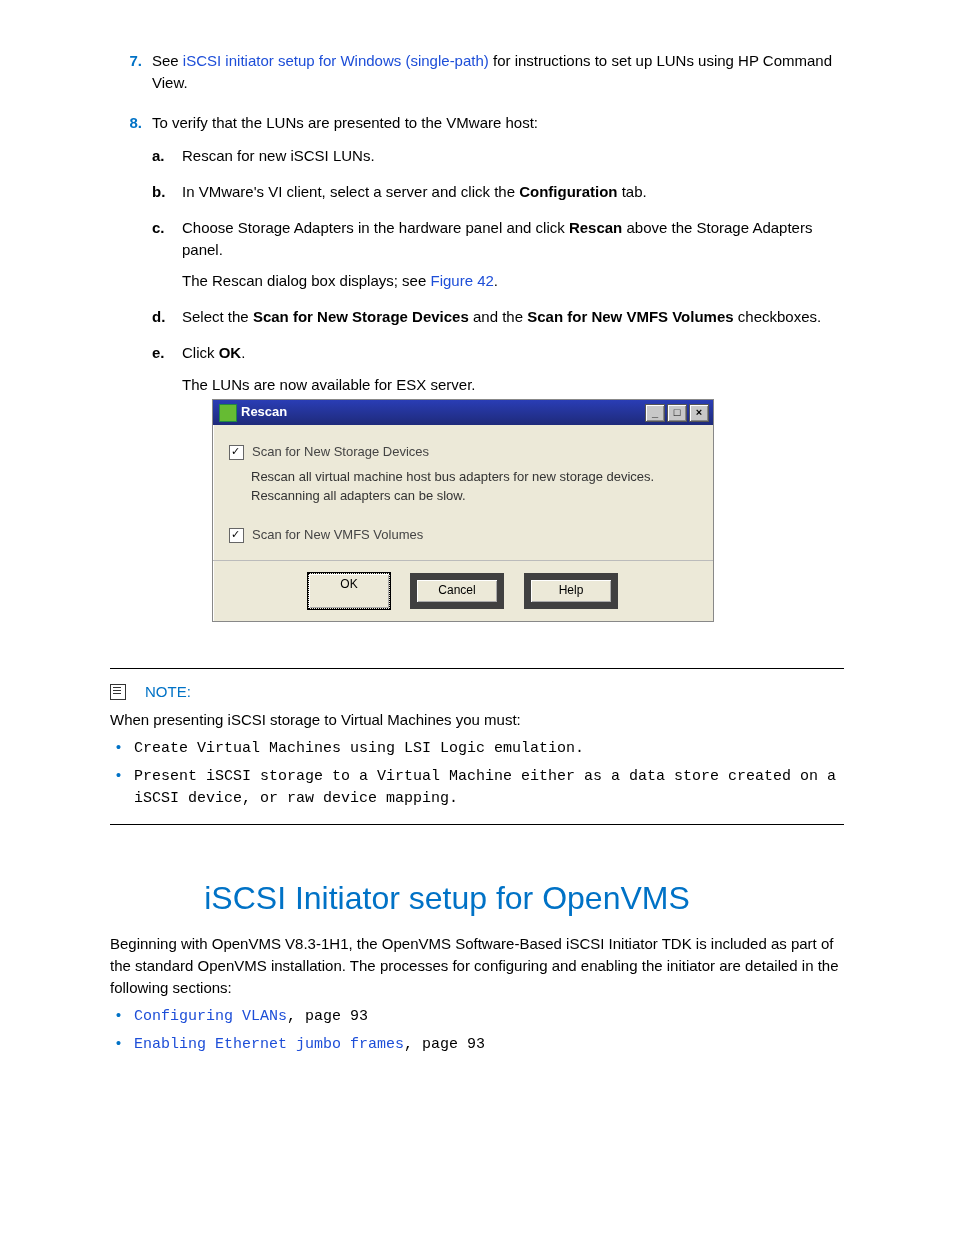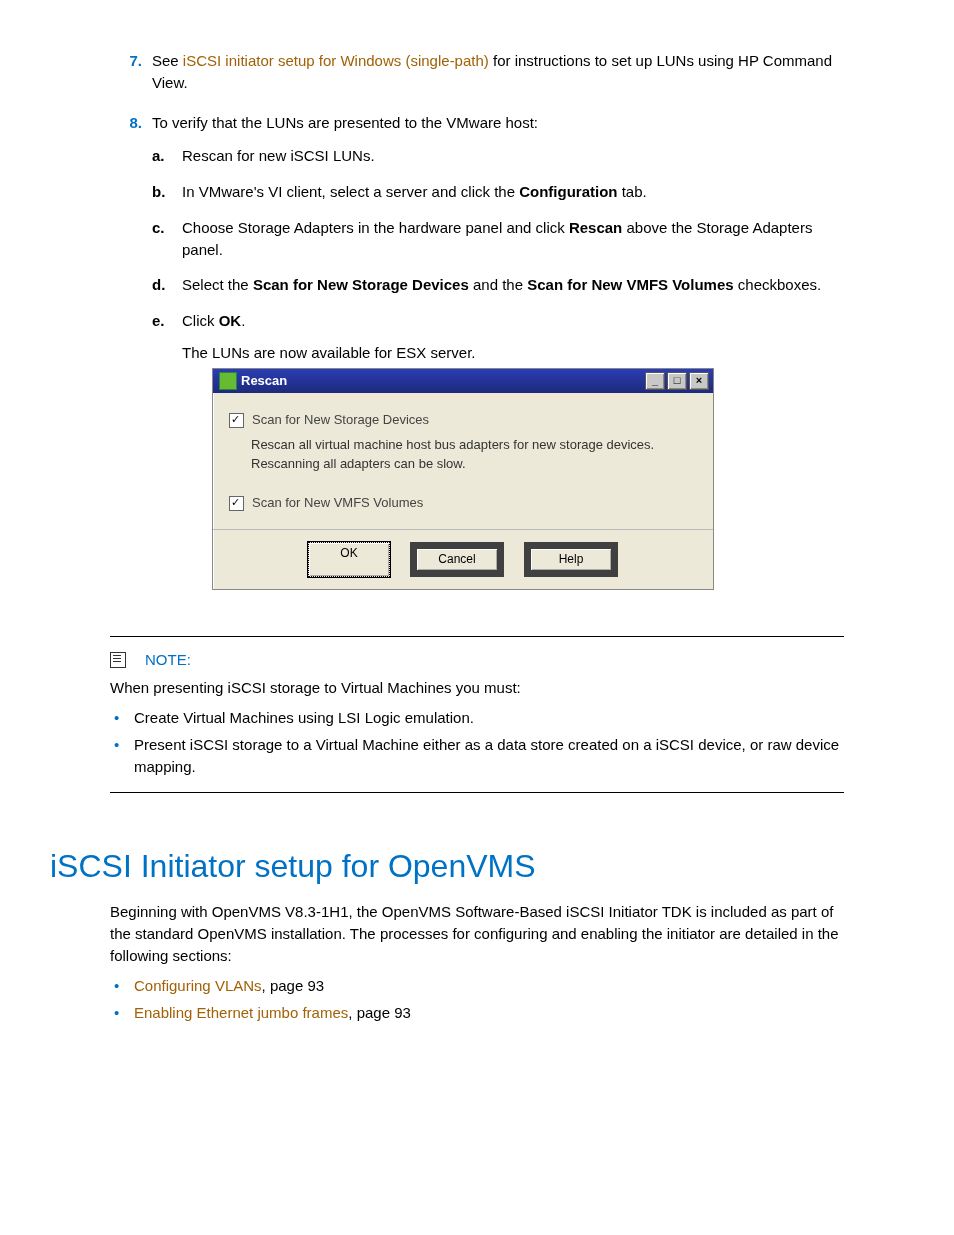"iSCSI initiator setup for Windows" a.link { color: #a16207 -> #1d4ed8 }
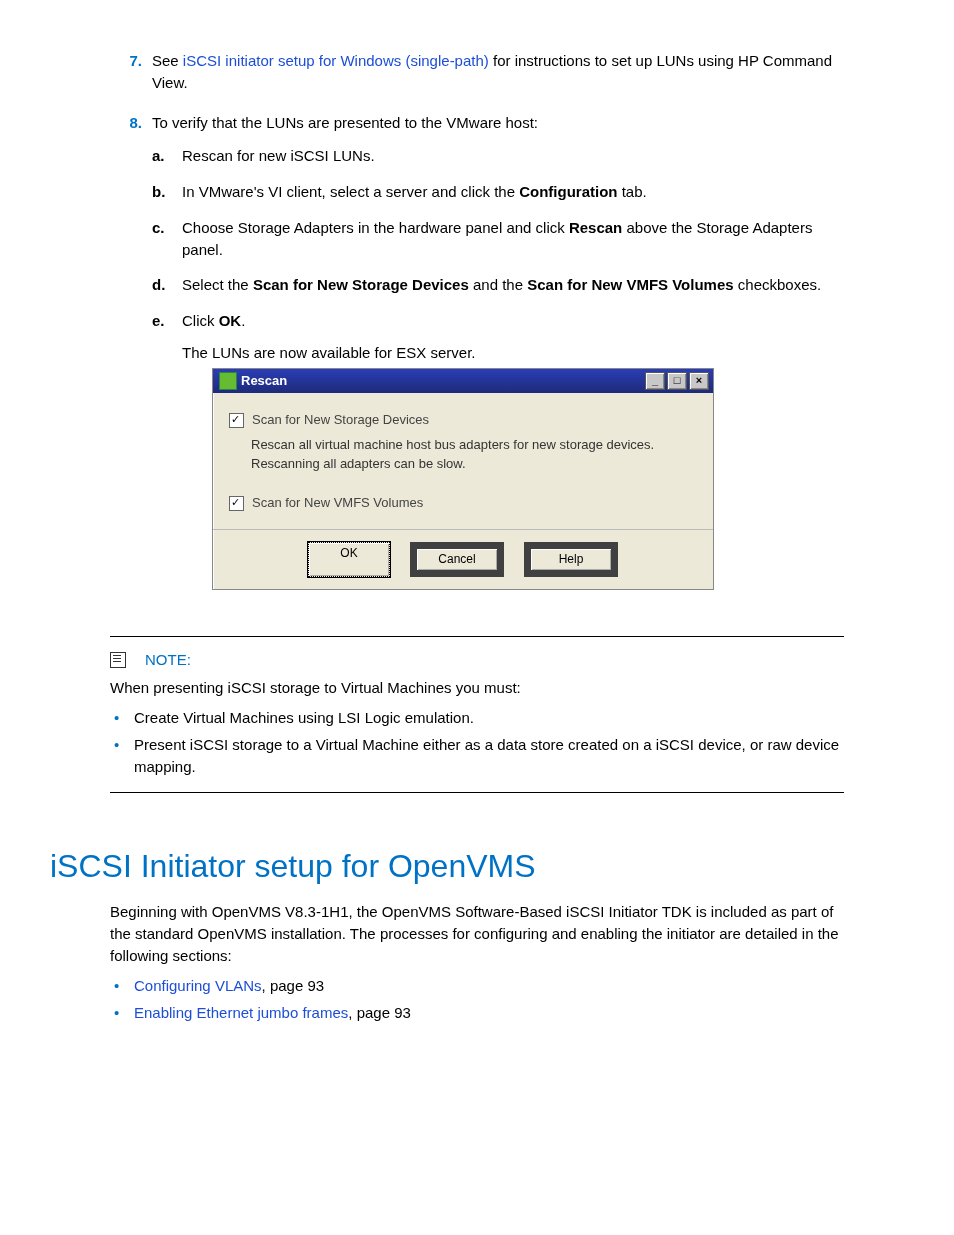"The Rescan dialog box displays;" div.subp { html: none -> <div> <span>The Rescan dialog box displays; see </span><a>Figure 42</a><span>.</span> </div> }
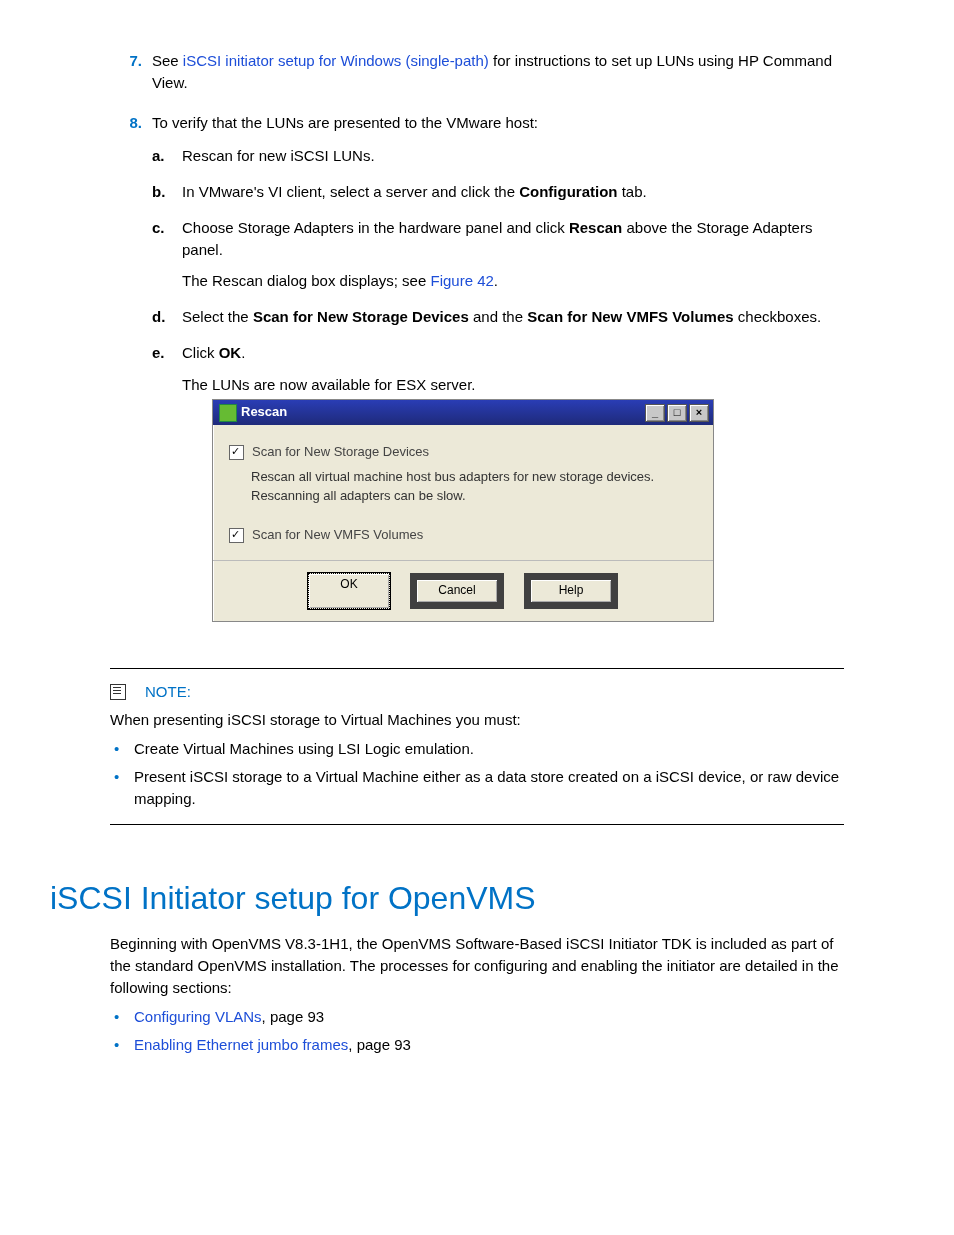"Create Virtual Machines using LSI" .bullets { font-family: none -> Liberation Mono, monospace }
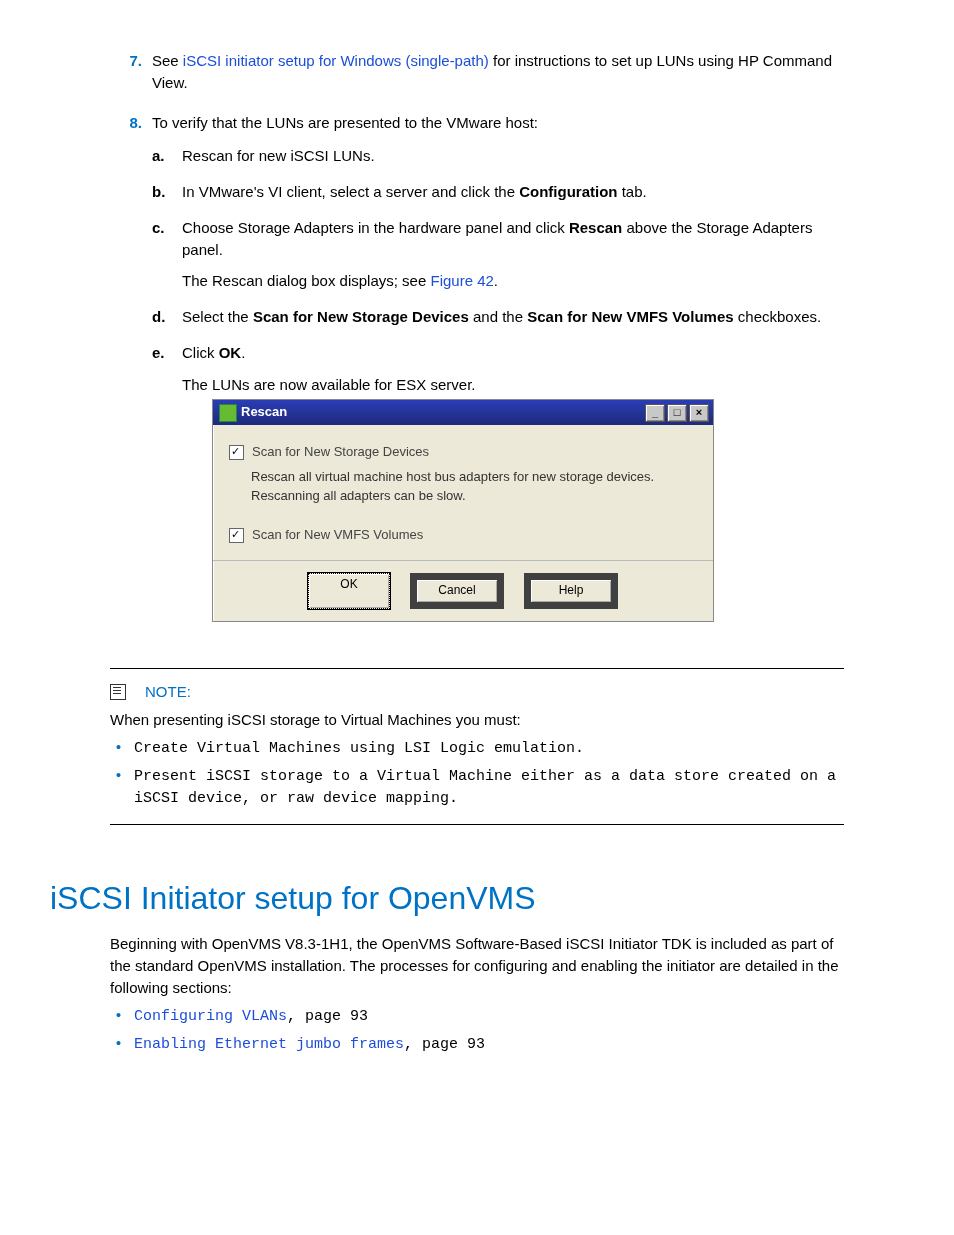"iSCSI Initiator setup for OpenVMS" h1.sec { text-align: none -> center }
